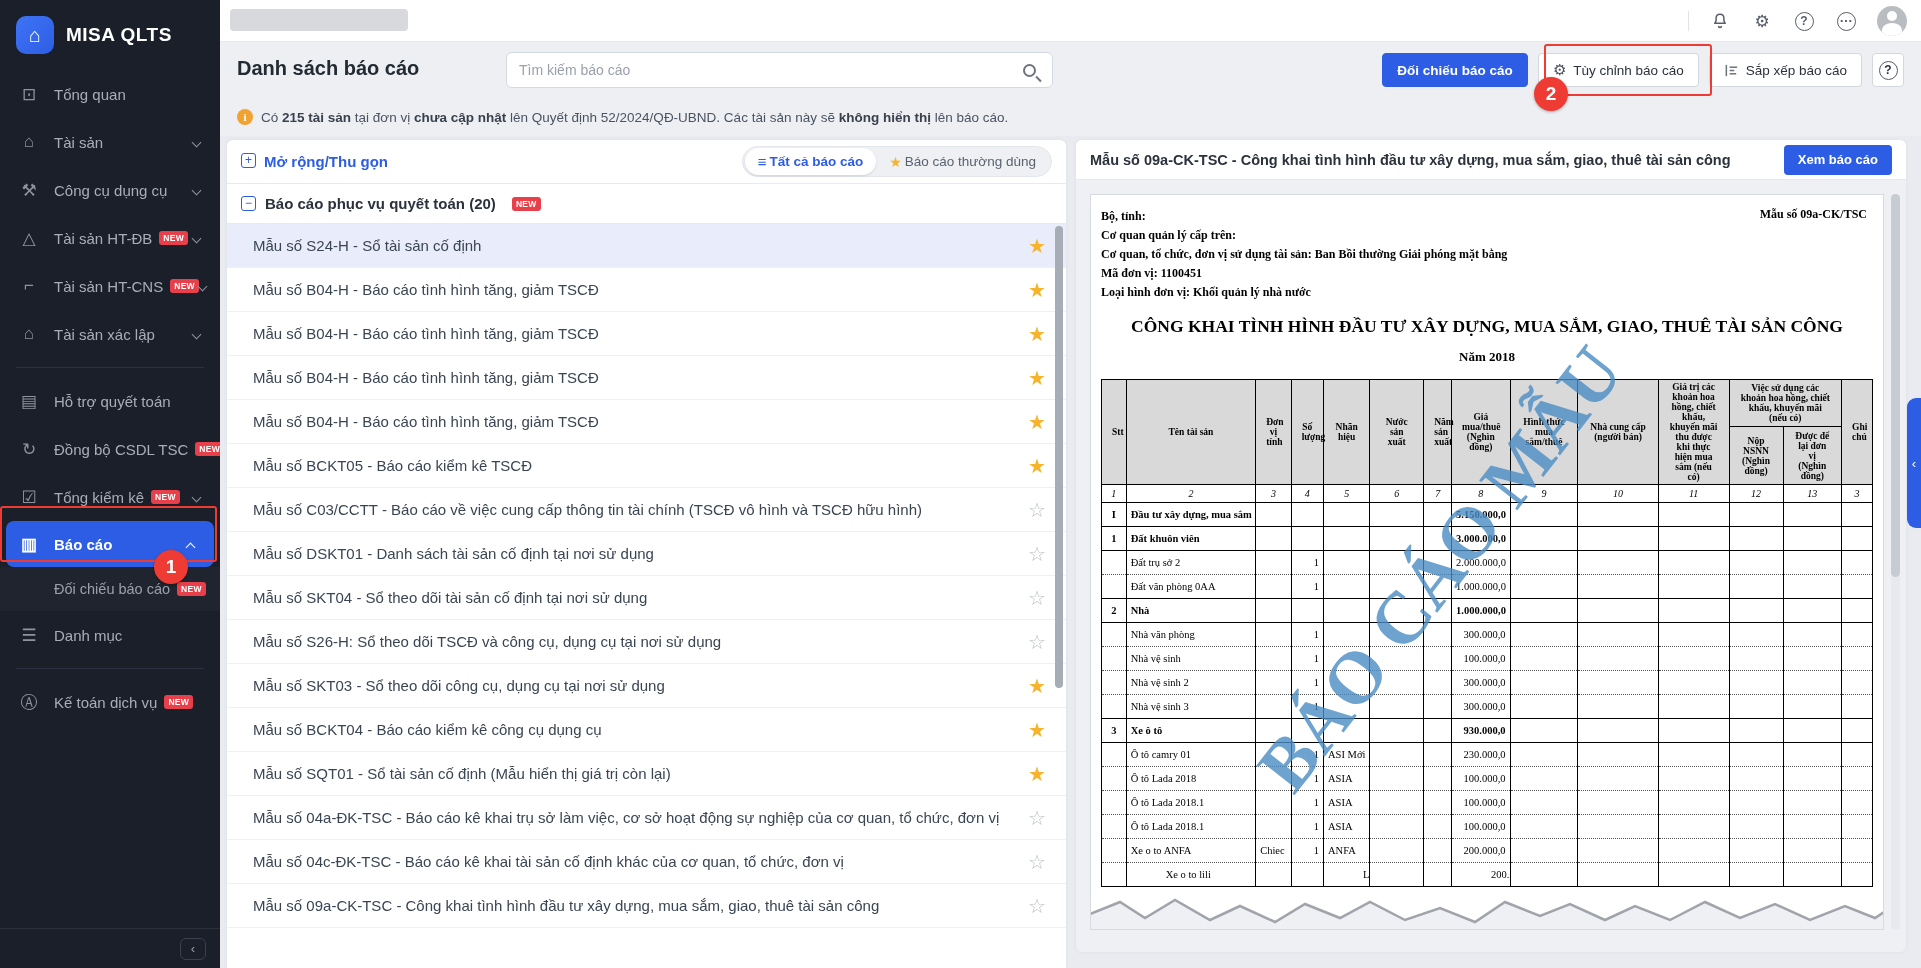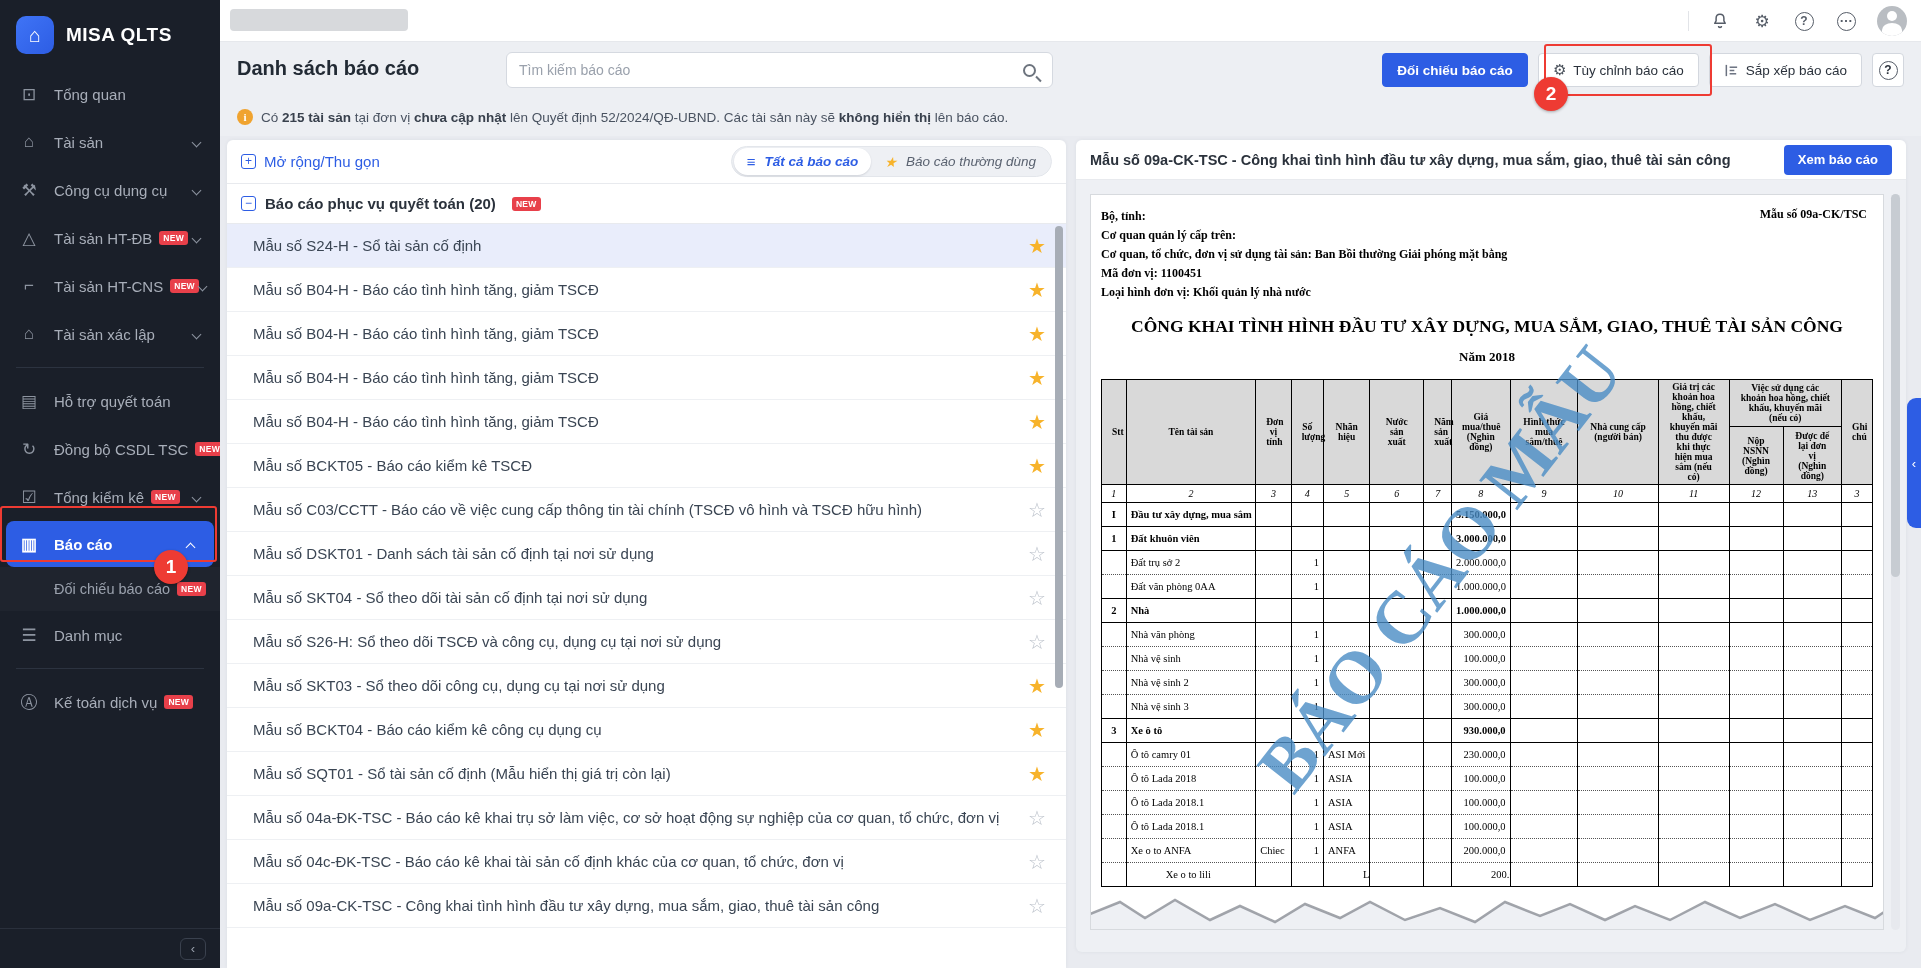"Mở rộng/Thu gọn" .expand-link { align-items: center -> none; font-weight: normal -> bold }
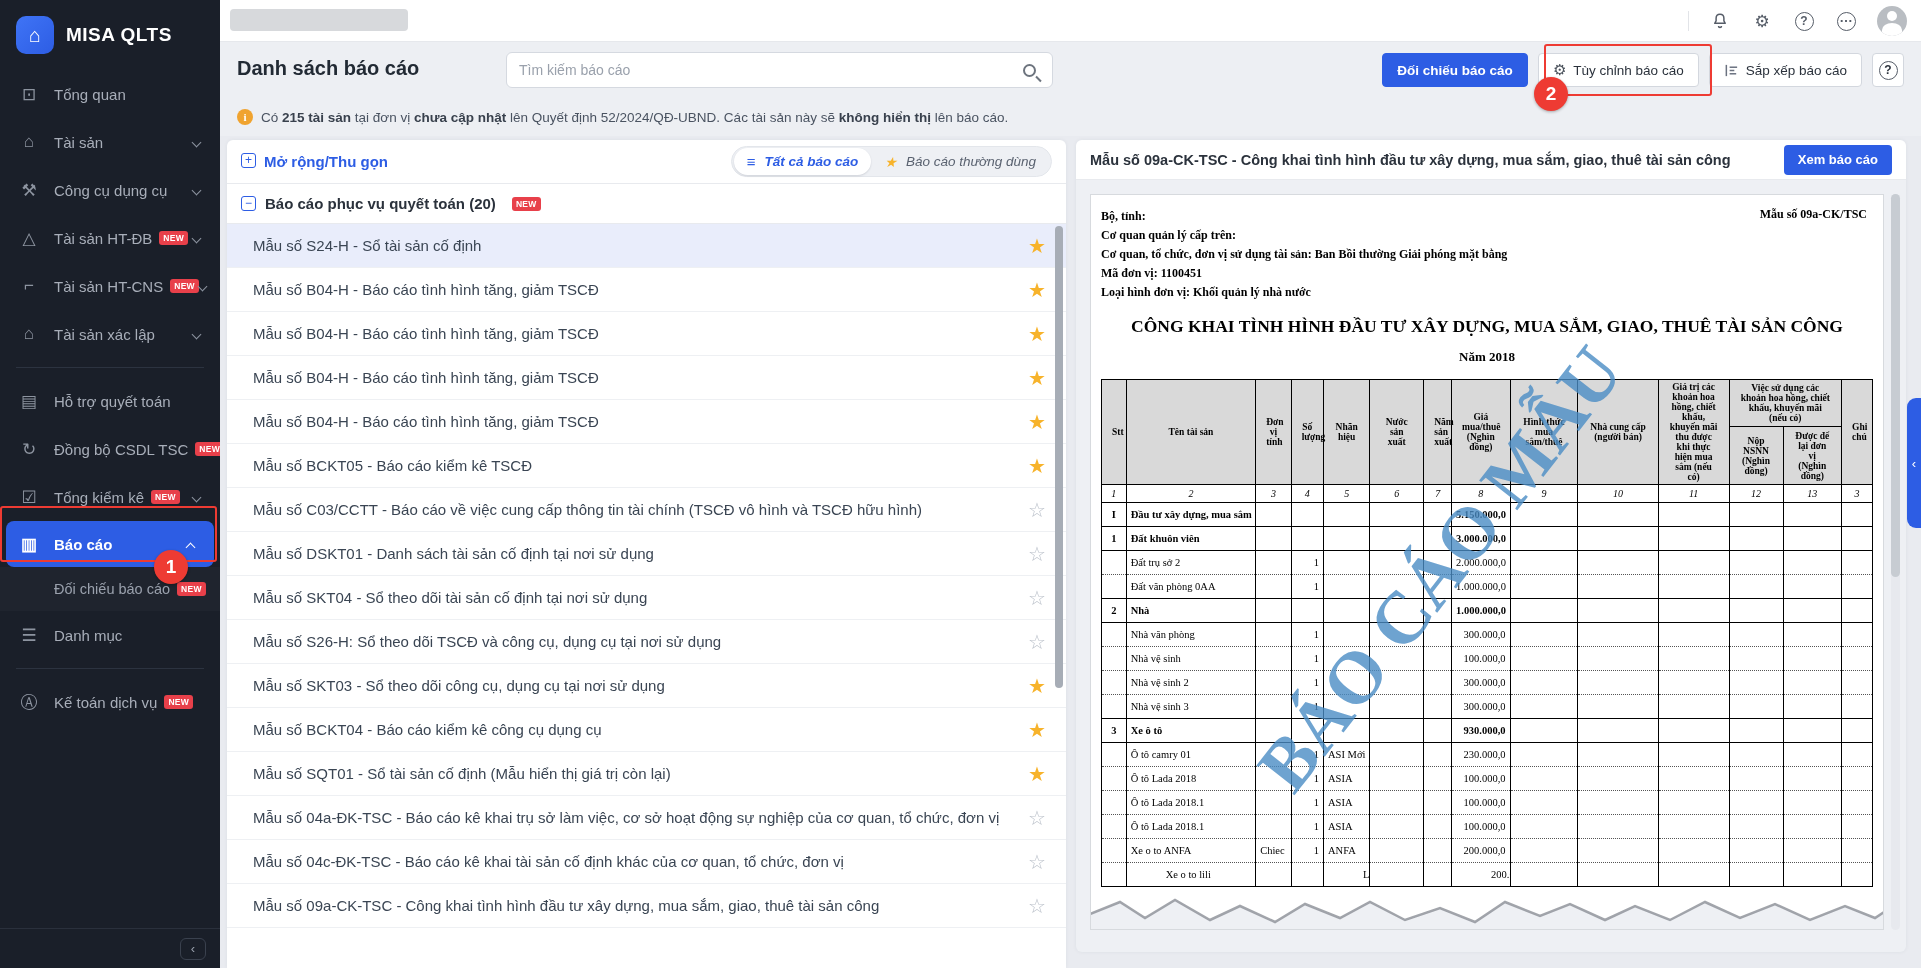"Tất cả báo cáo" .tab { font-style: italic -> none; gap: 9px -> 3px }
